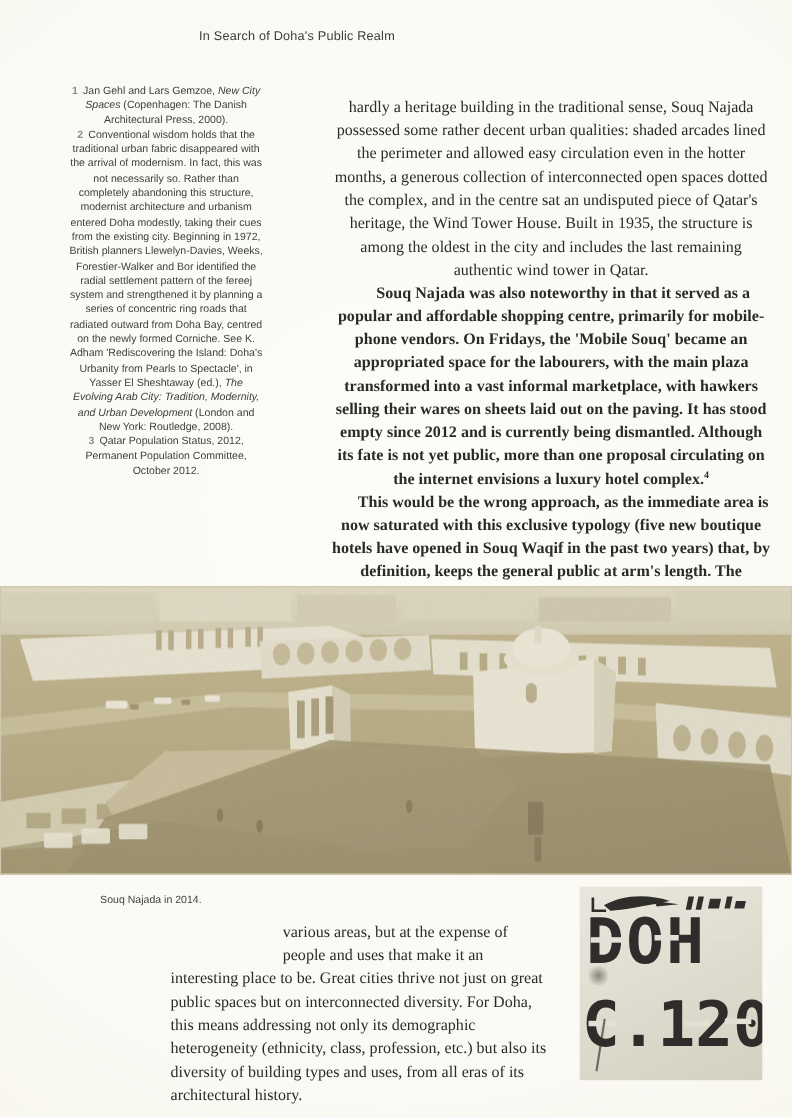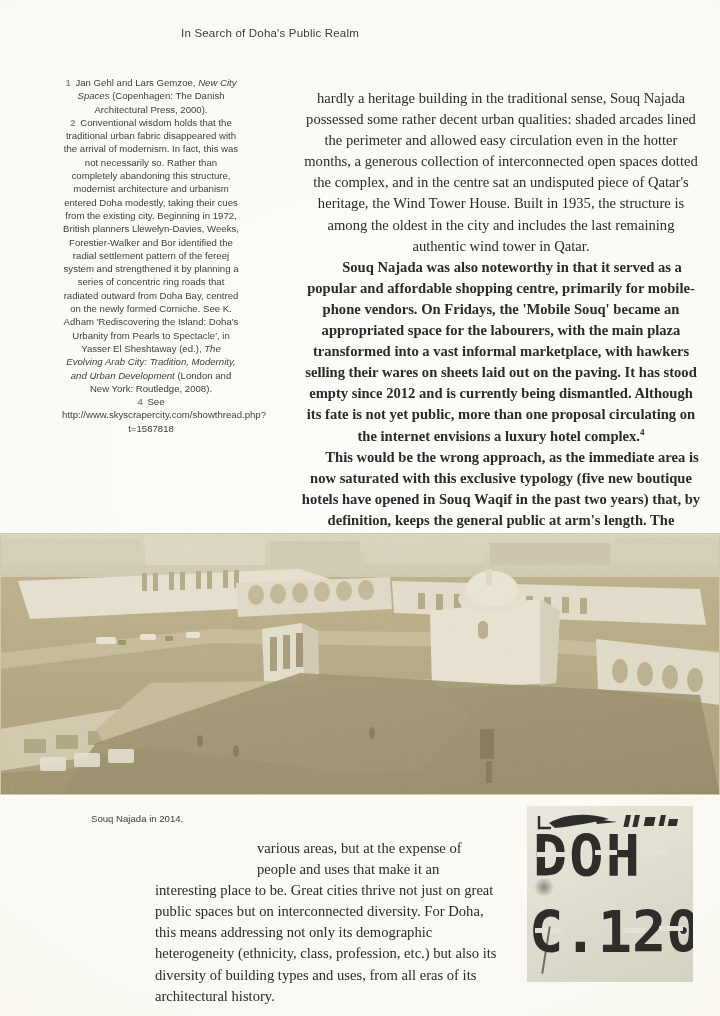"3 Qatar Population Status, 2012," p { html: none -> <p><span>3</span><span> Qatar Population Status, 2012, Permanent Population Committee, October 2012.</span></p> }
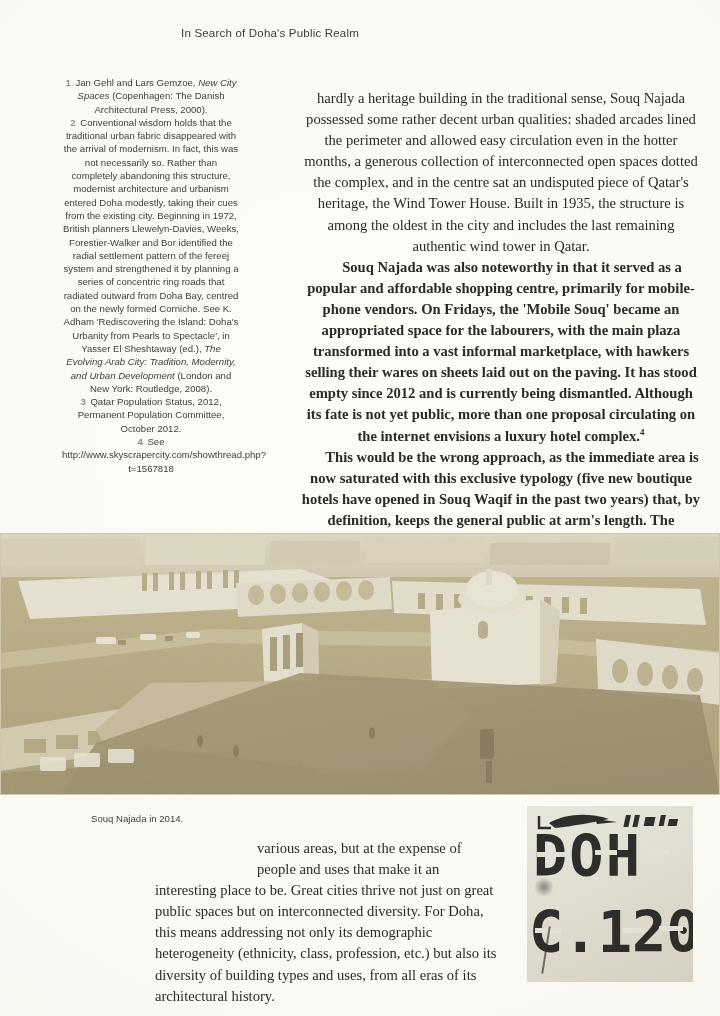"4 See" p { html: <p><span>4</span><span> See http://www.skyscrapercity.com/showthread.php?t=1567818</span></p> -> none }
